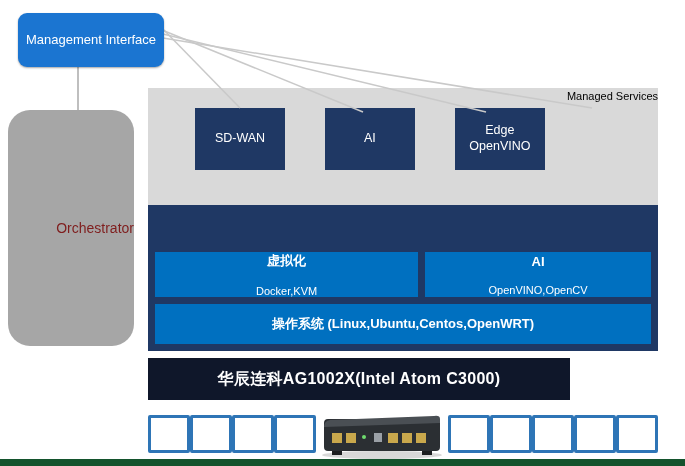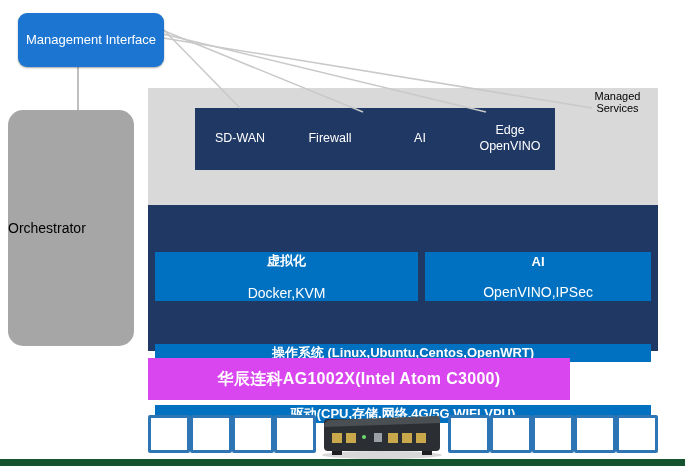"Firewall" div.svc { html: <div> <span>Firewall</span> </div> -> none }
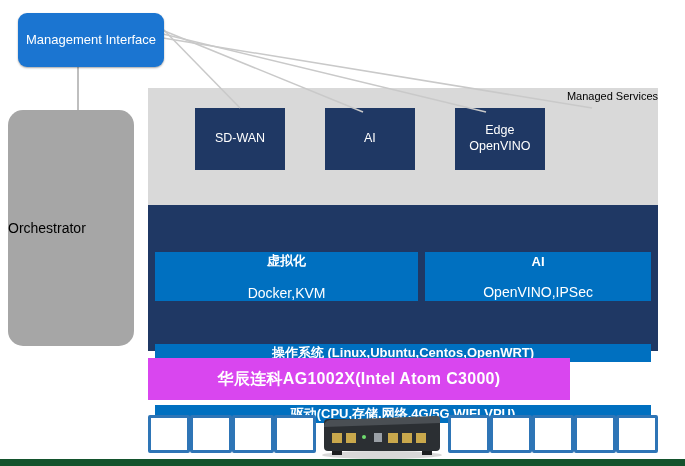"Orchestrator" .orch { border-radius: 15px -> 22px; color: #000000 -> #7f1d1d; justify-content: flex-start -> flex-end }
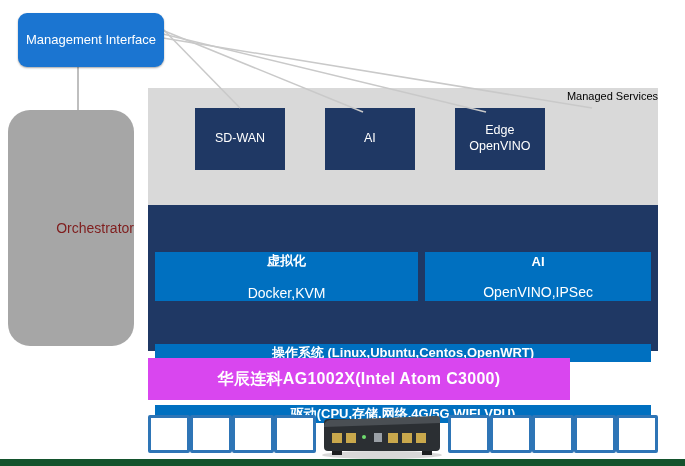"Docker,KVM" .cell .s { font-size: 14px -> 11px }
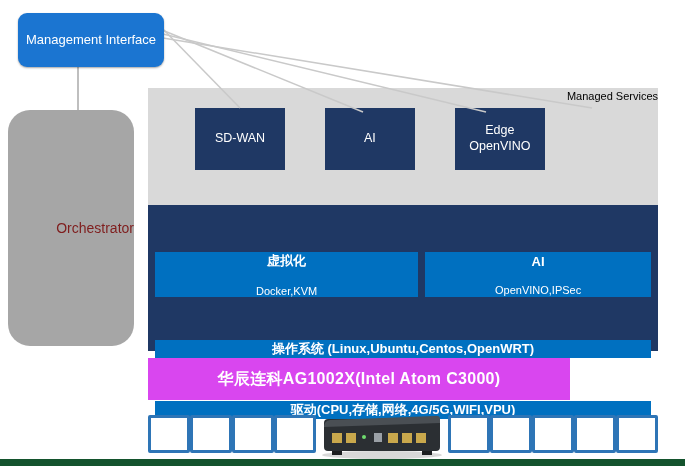"OpenVINO,IPSec" div.s { text: OpenVINO,IPSec -> OpenVINO,OpenCV }
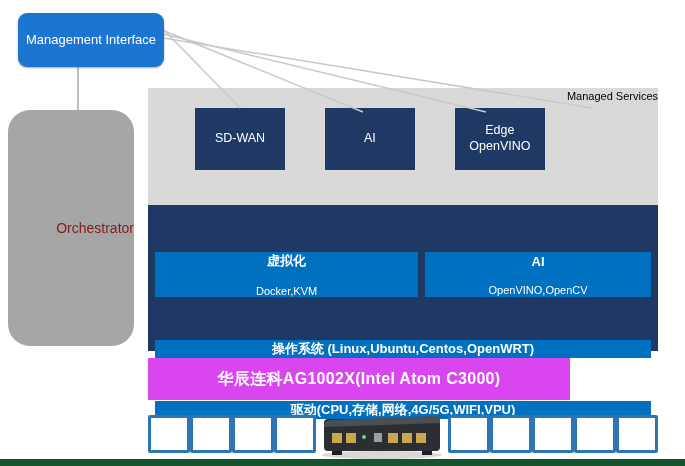"操作系统 (Linux,Ubuntu,Centos,OpenWRT)" .stack-band { margin-top: 36px -> none }
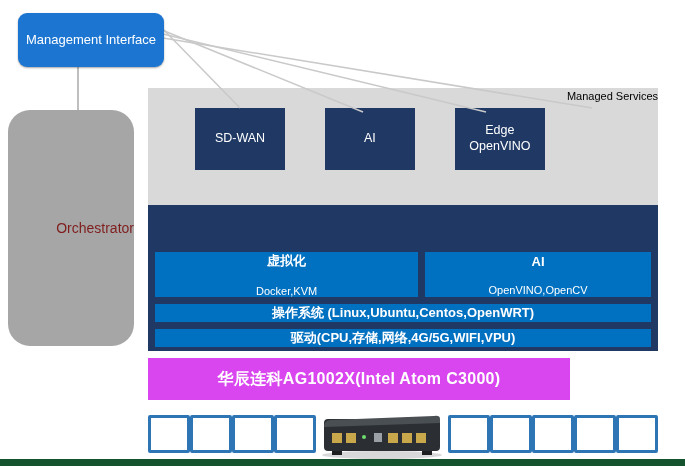"驱动(CPU,存储,网络,4G/5G,WIFI,VPU)" div.stack-band { html: <div>驱动(CPU,存储,网络,4G/5G,WIFI,VPU)</div> -> none }
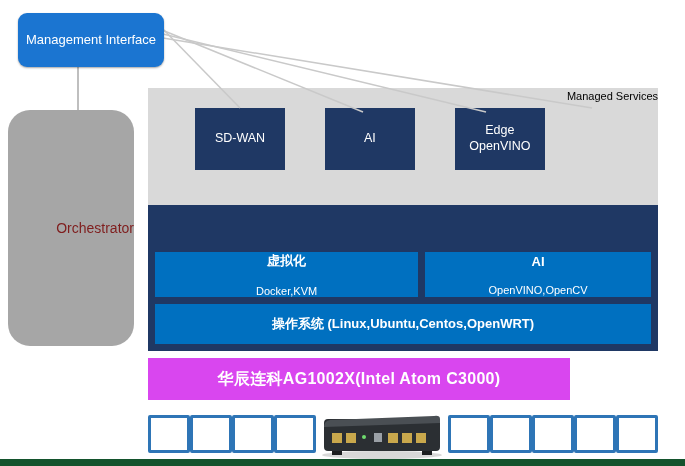"华辰连科AG1002X(Intel Atom C3000)" .hw-bar { background: #d946ef -> #0f172a }
